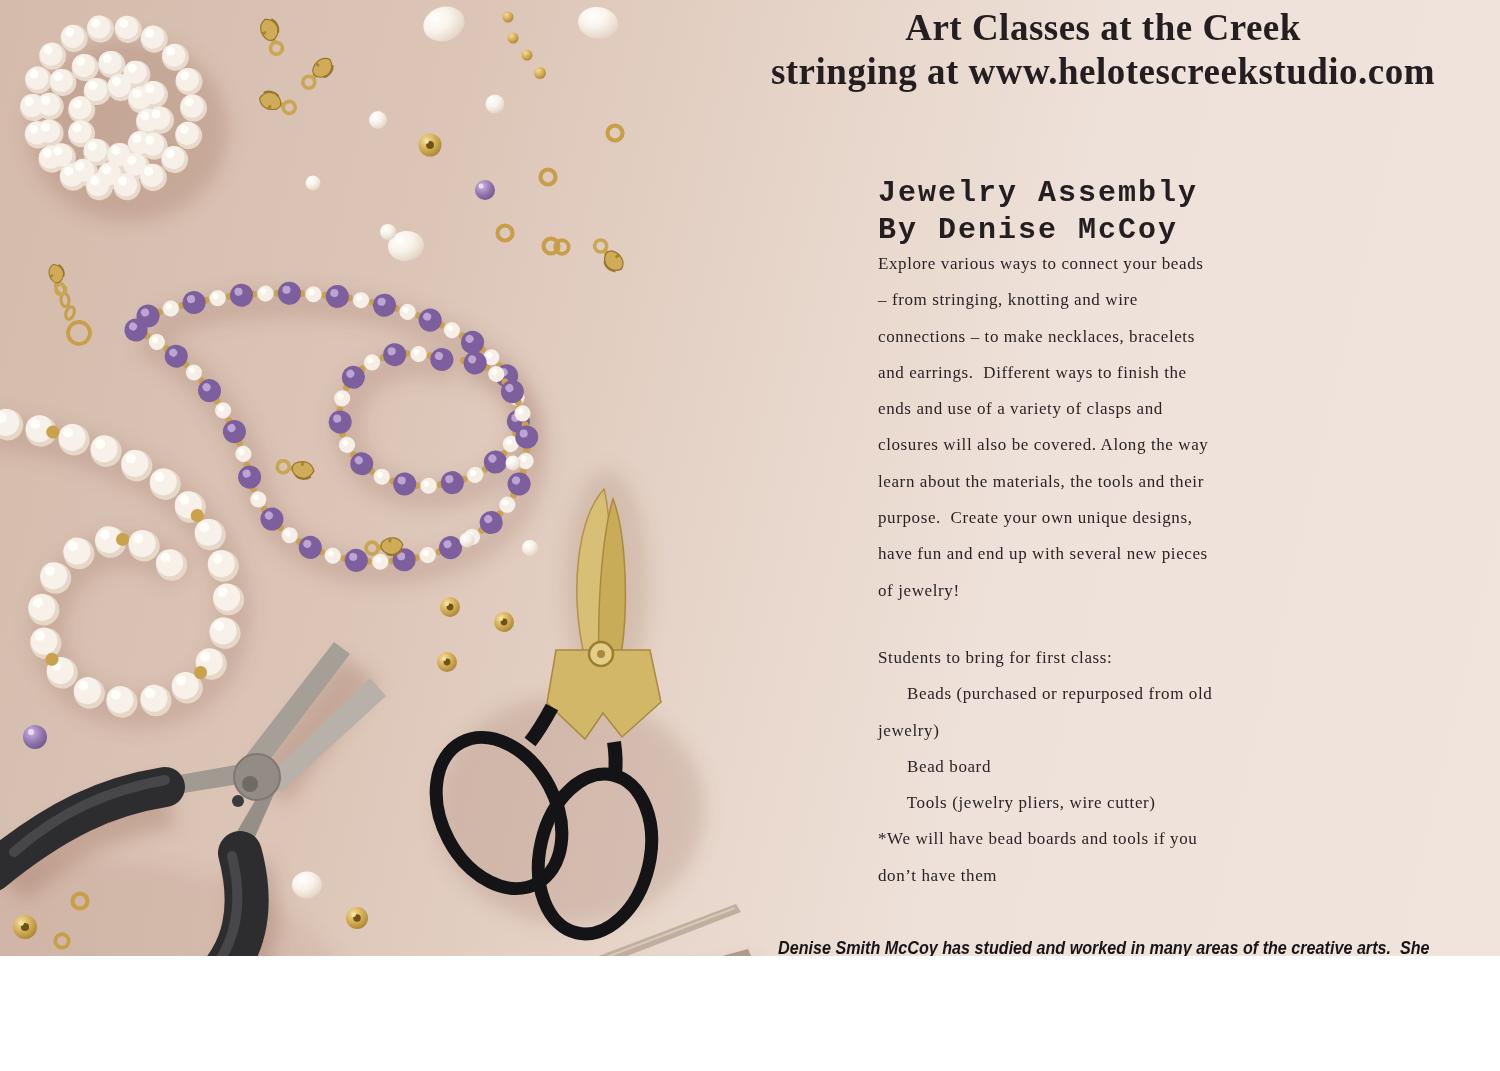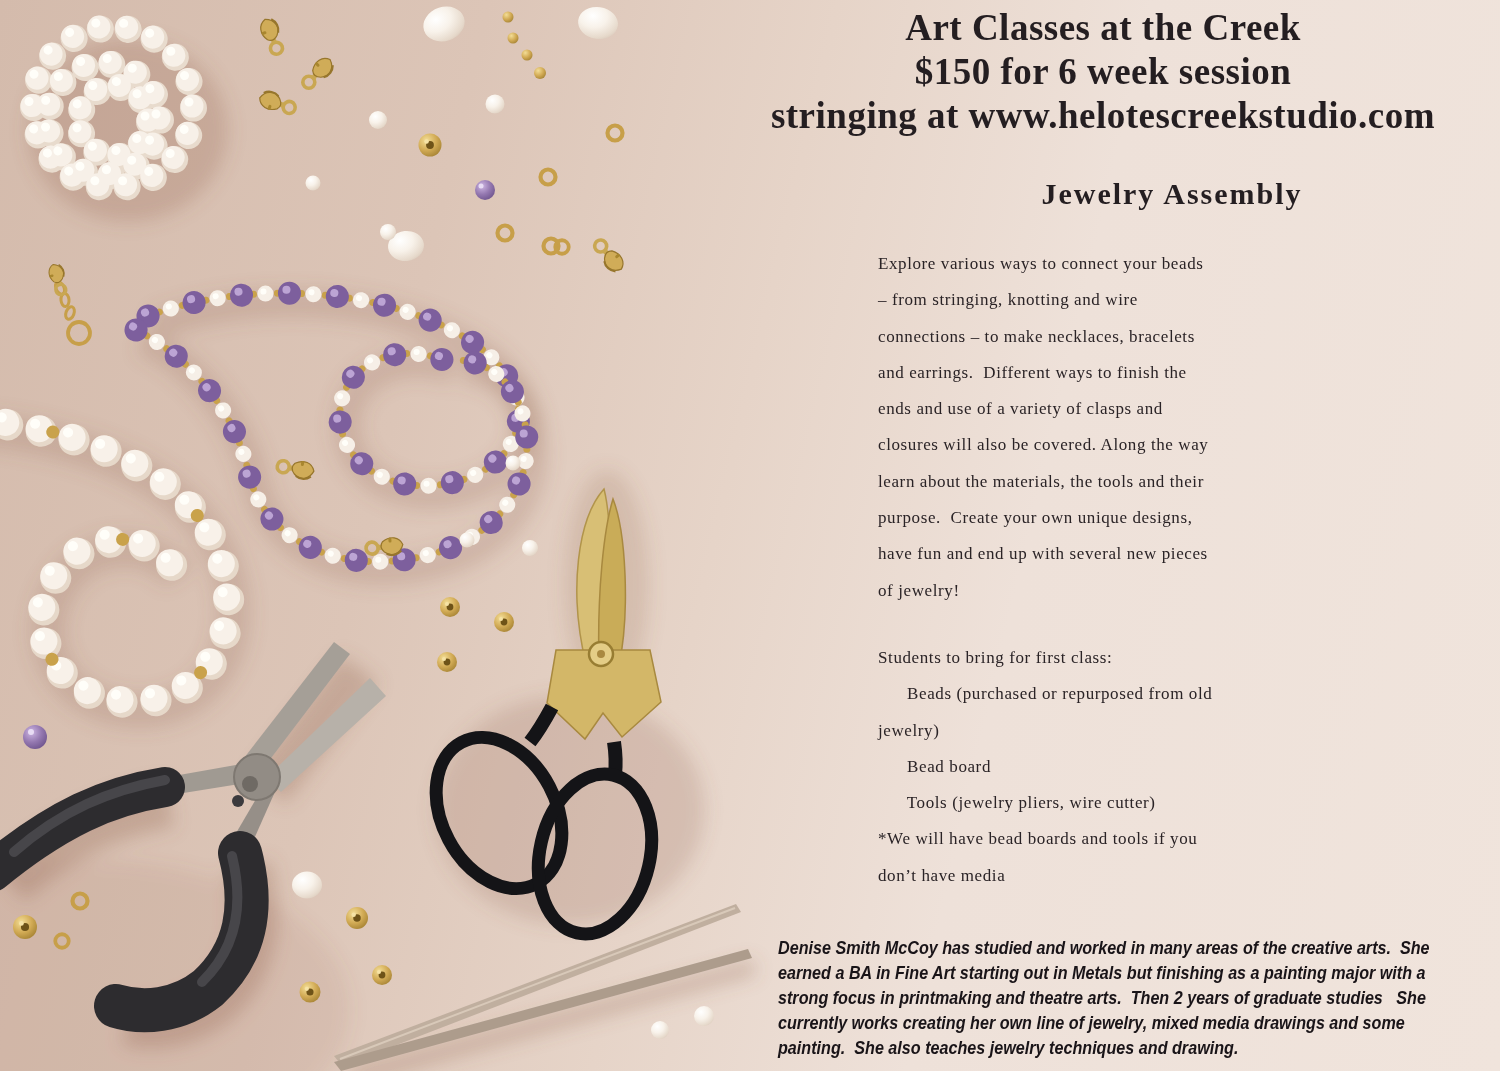"Art Classes at the Creek" .flyer { height: 1071px -> 956px }
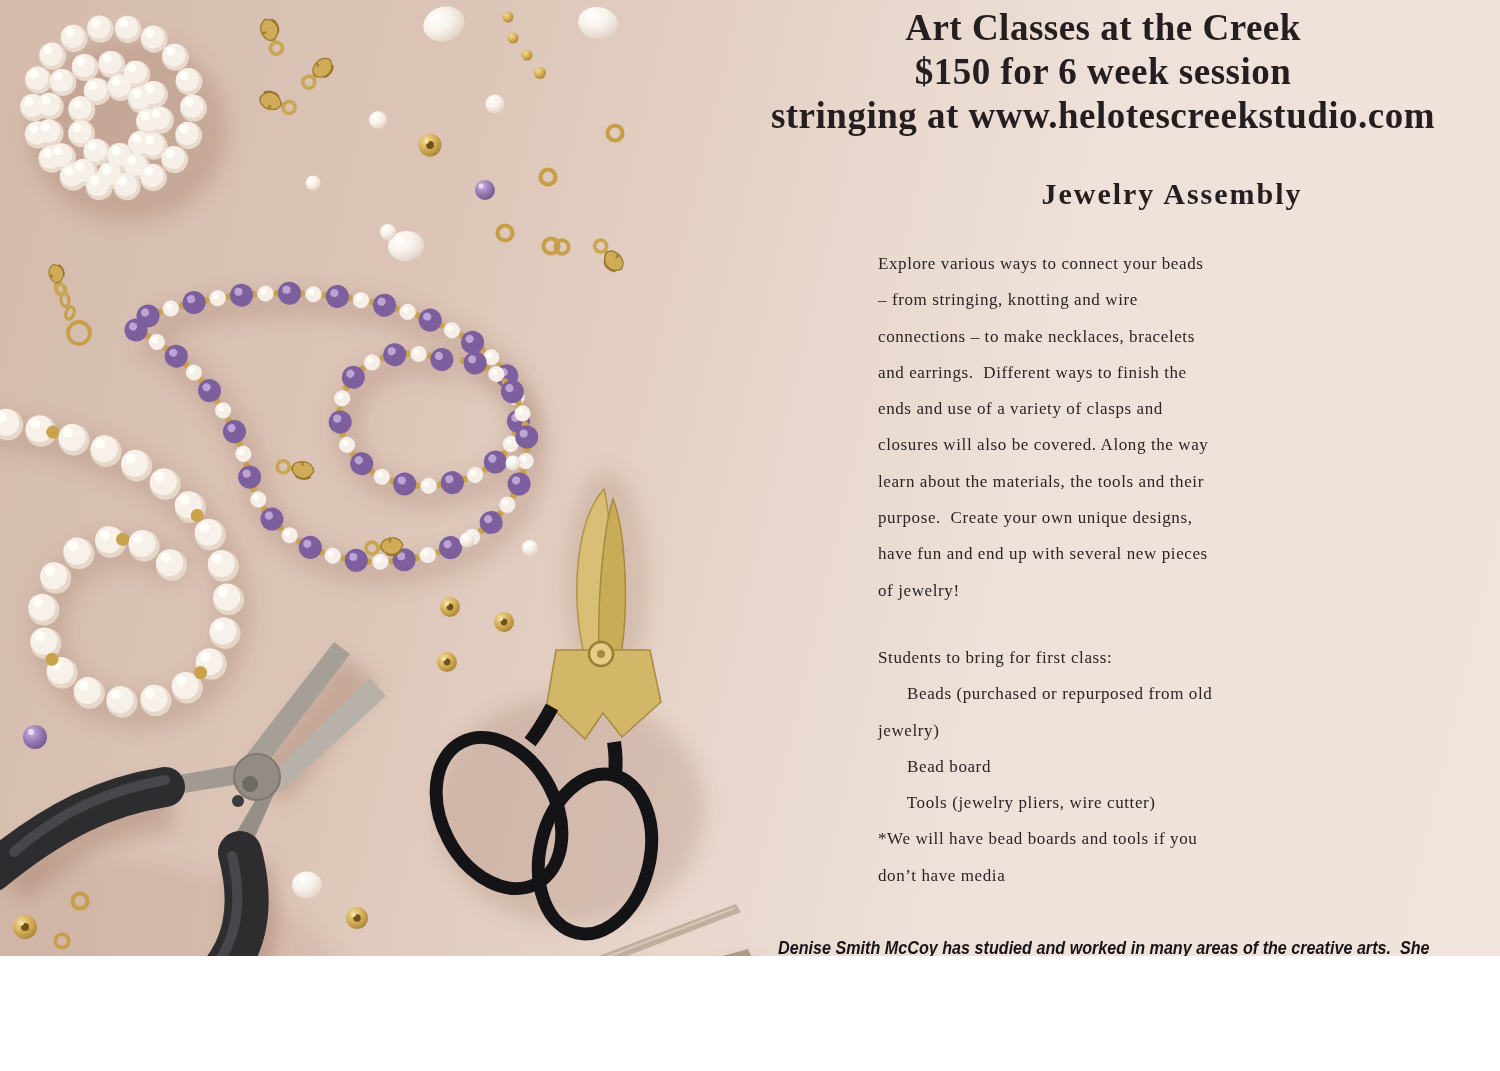"$150 for 6 week session" div { html: <div>$150 for 6 week session</div> -> none }
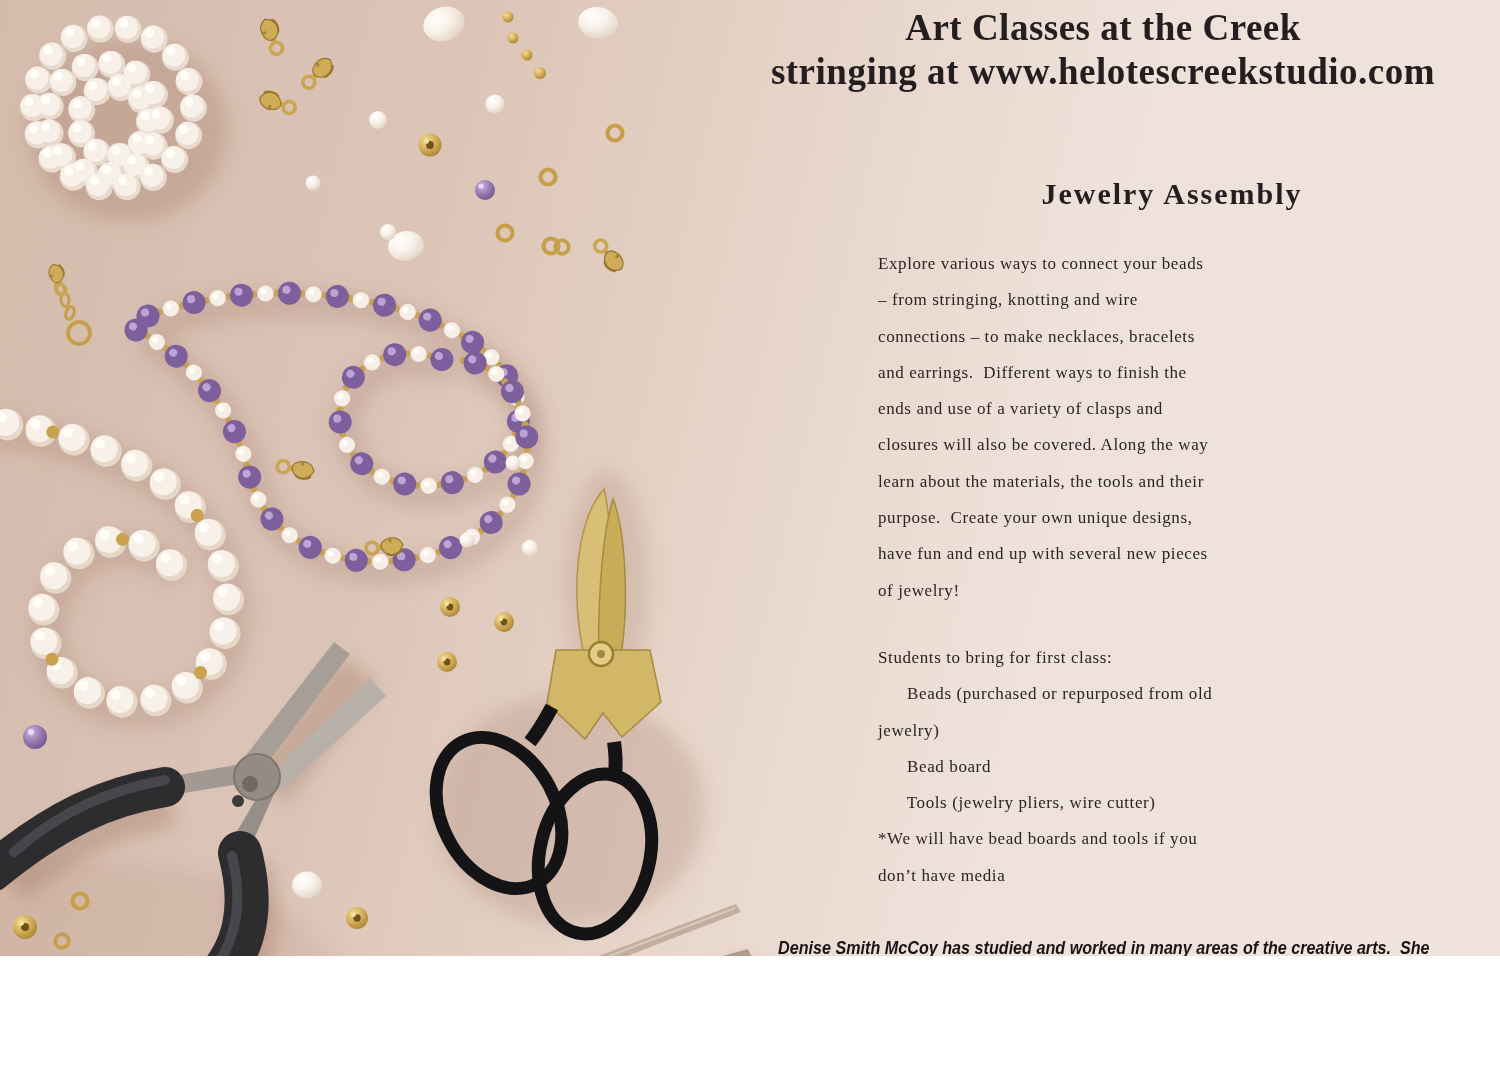"Jewelry Assembly" .class-head { font-family: none -> Liberation Mono, monospace; text-align: center -> left }
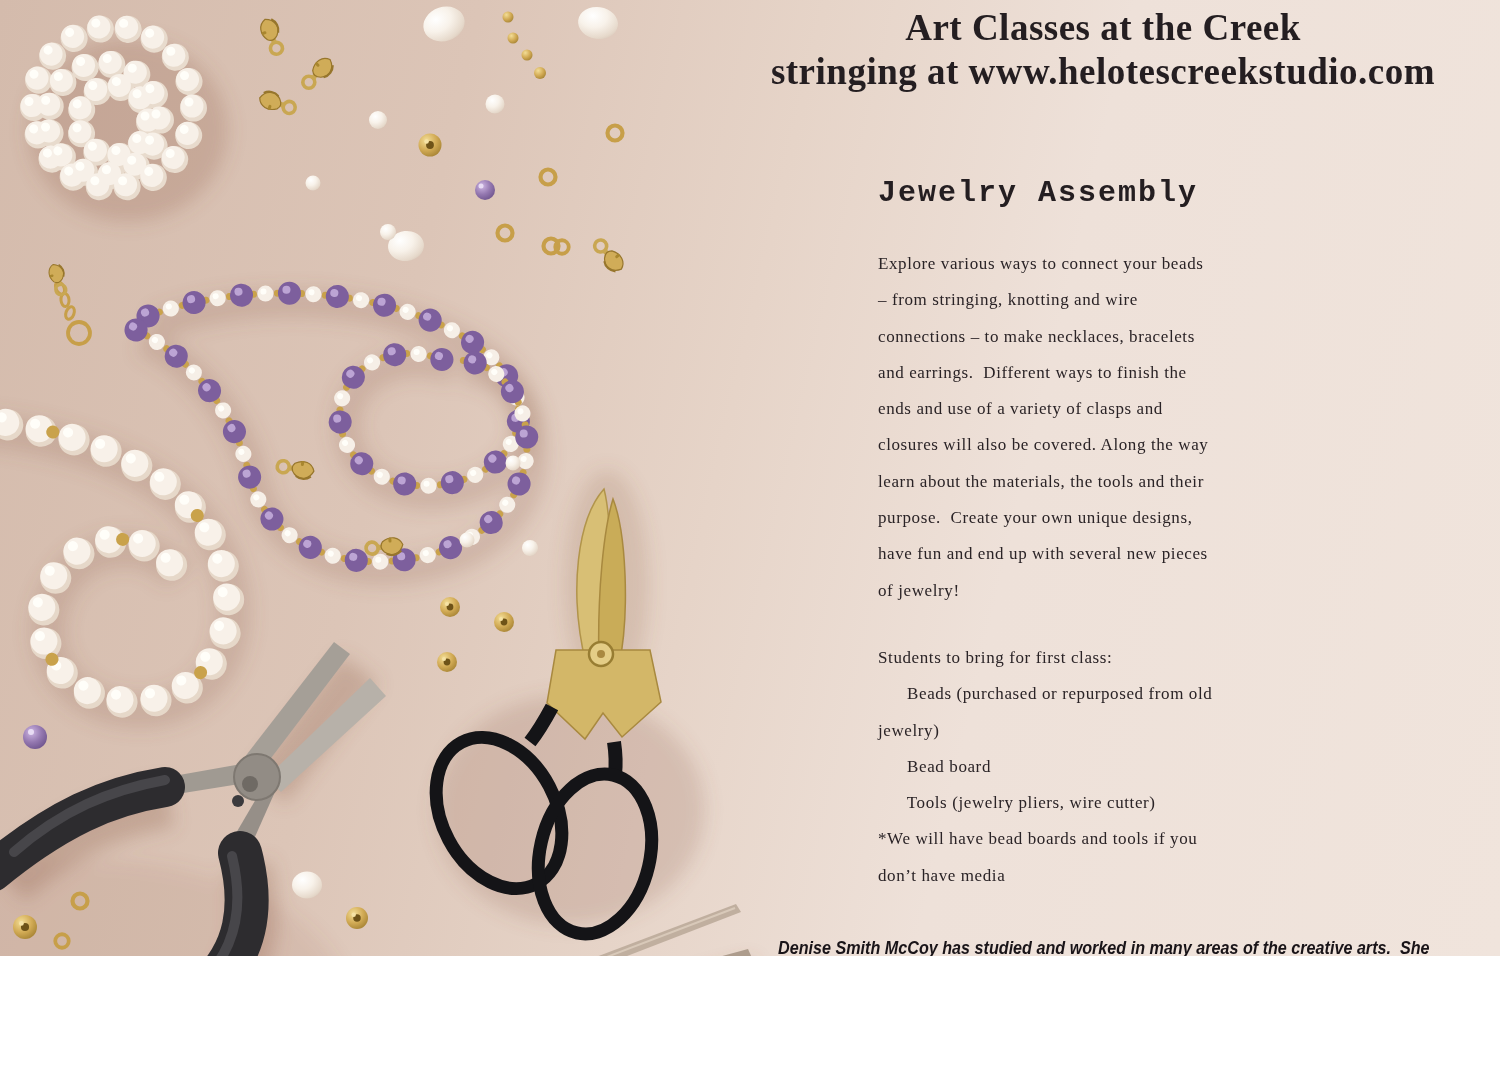"By Denise McCoy" div { html: none -> <div>By Denise McCoy</div> }
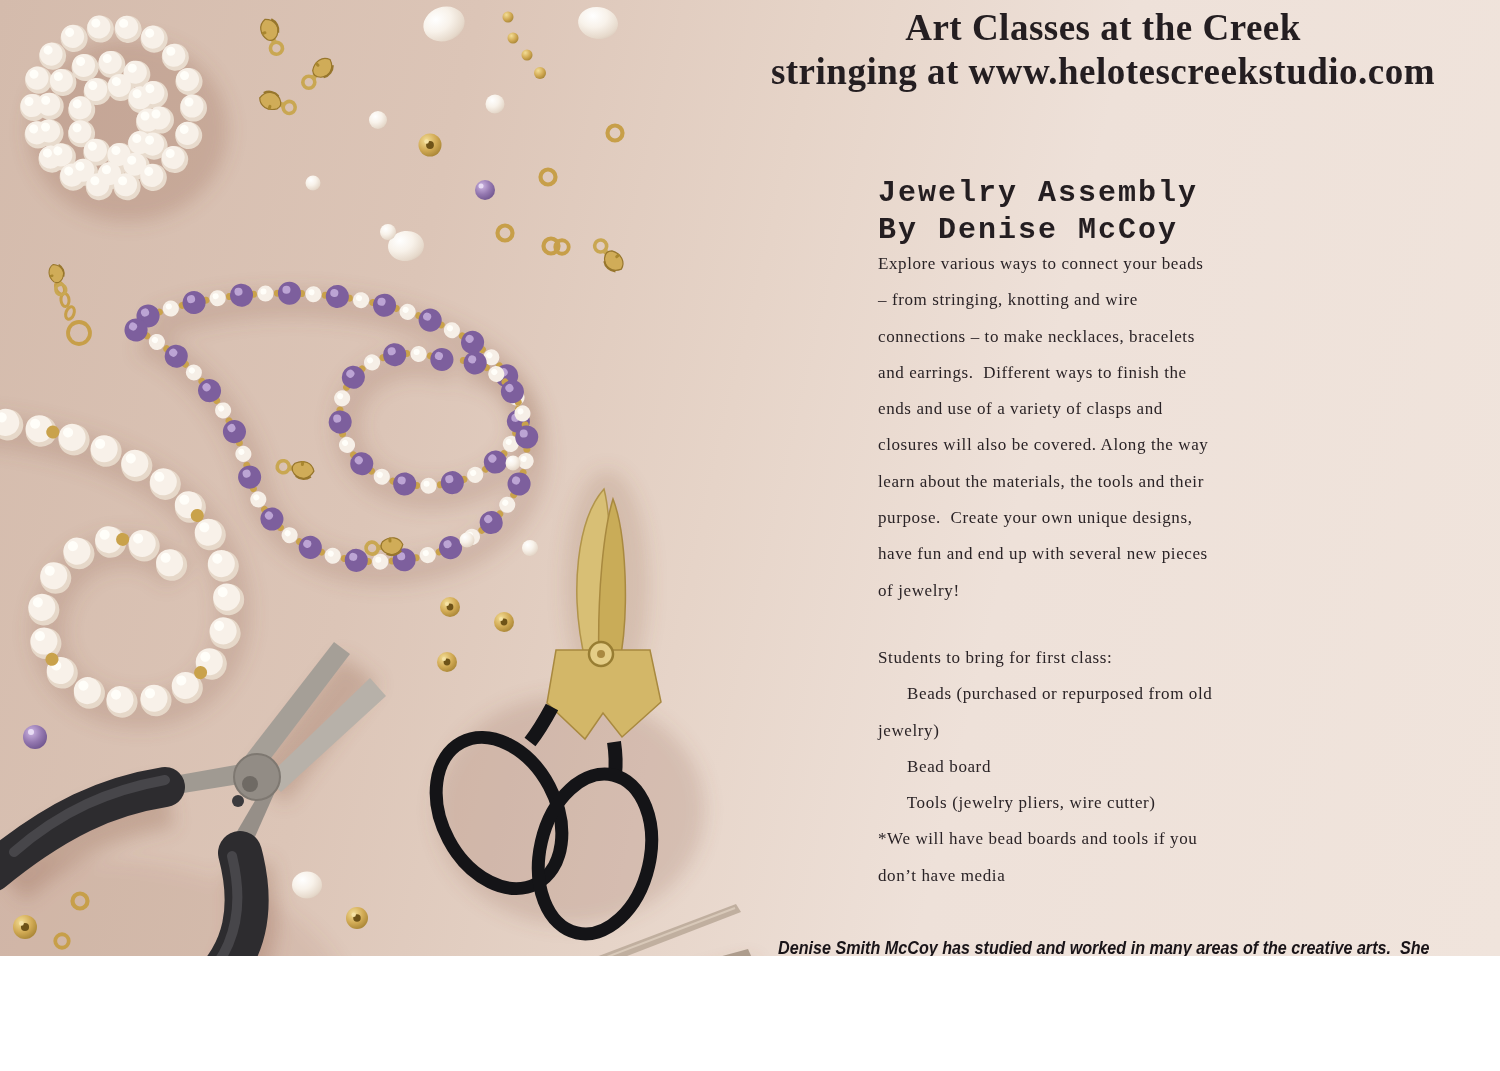"Students to bring for first" div.txt { text: media -> them }
